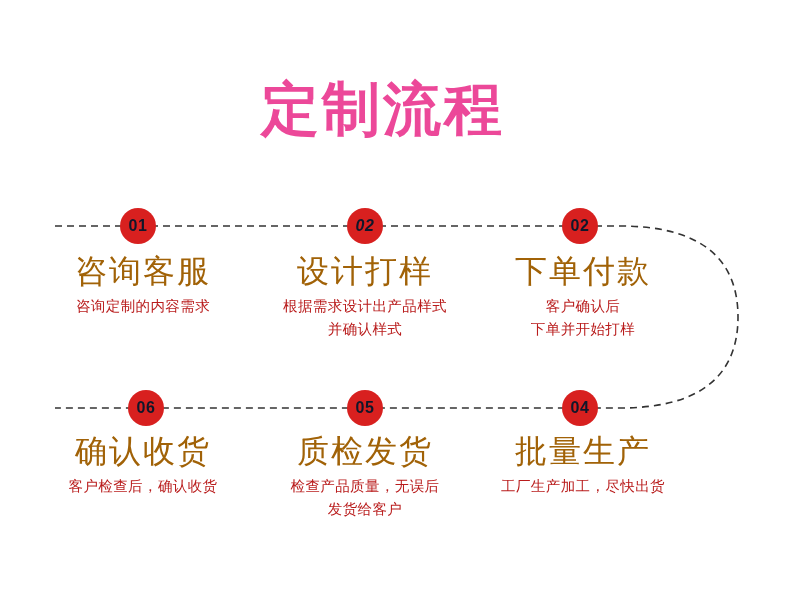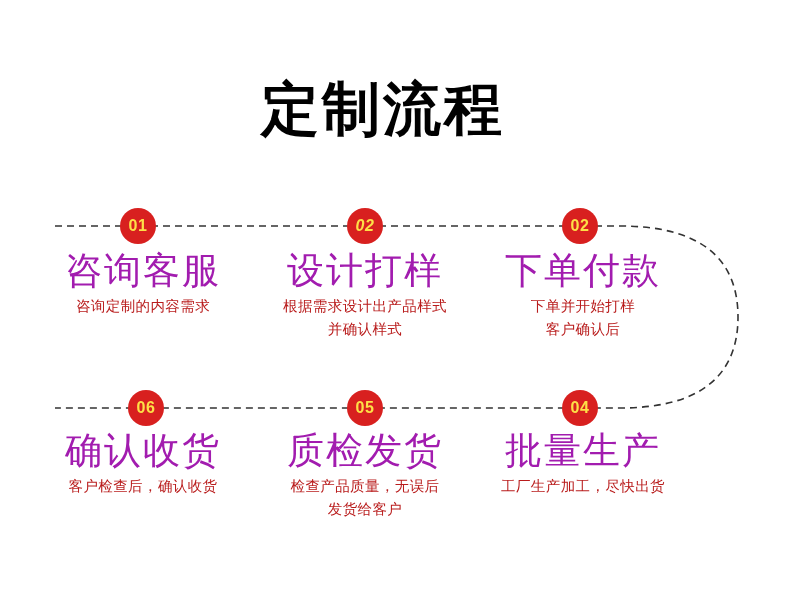"定制流程" .page-title { color: #000000 -> #ec4899 }
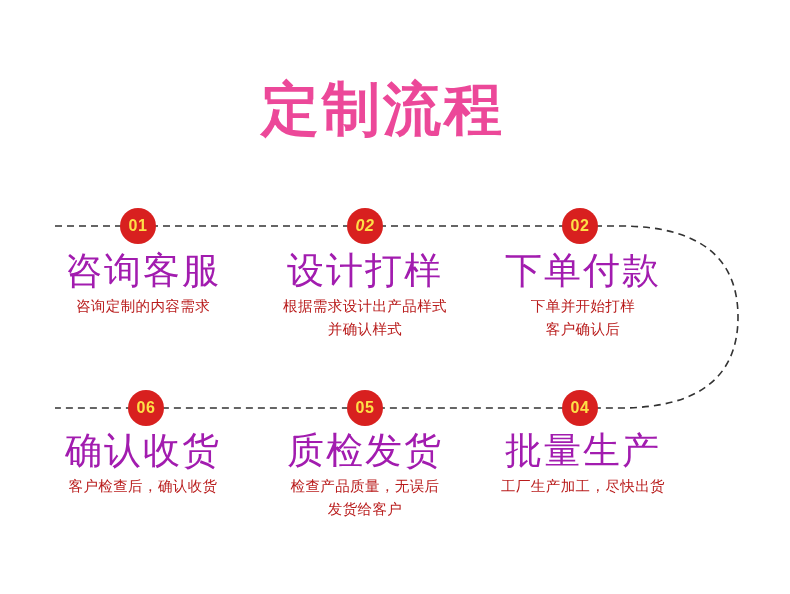"01" .step-badge { color: #fde047 -> #0f172a }
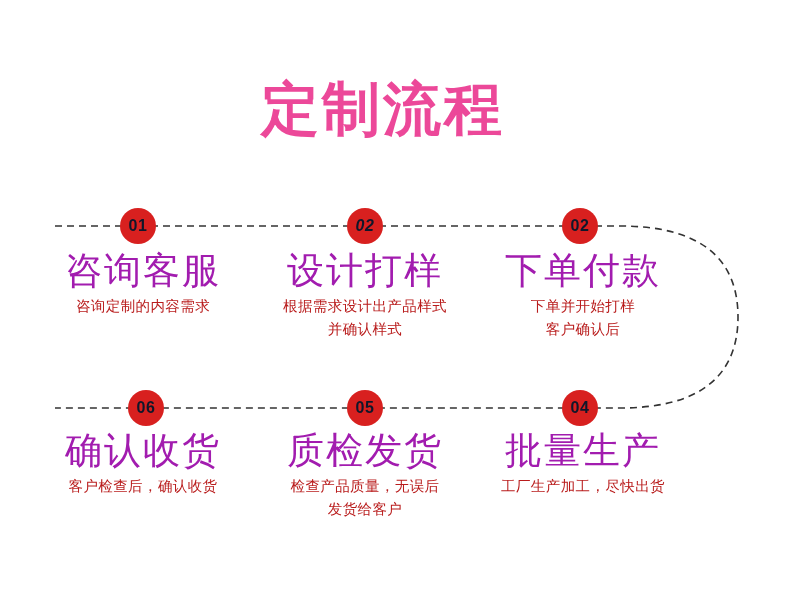"咨询客服" .step-heading { color: #a21caf -> #a16207; font-size: 37px -> 32px }
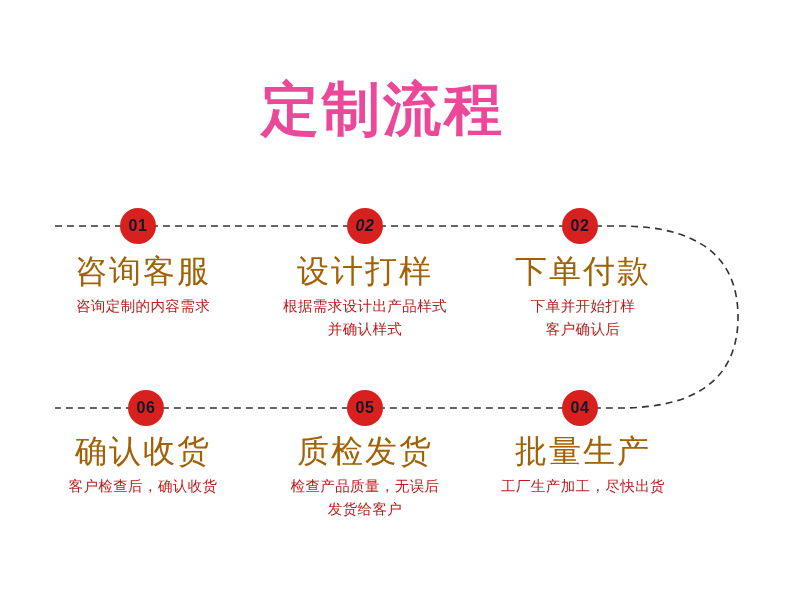"下单并开始打样" span.desc-line { order: before "客户确认后" -> after "客户确认后" }
